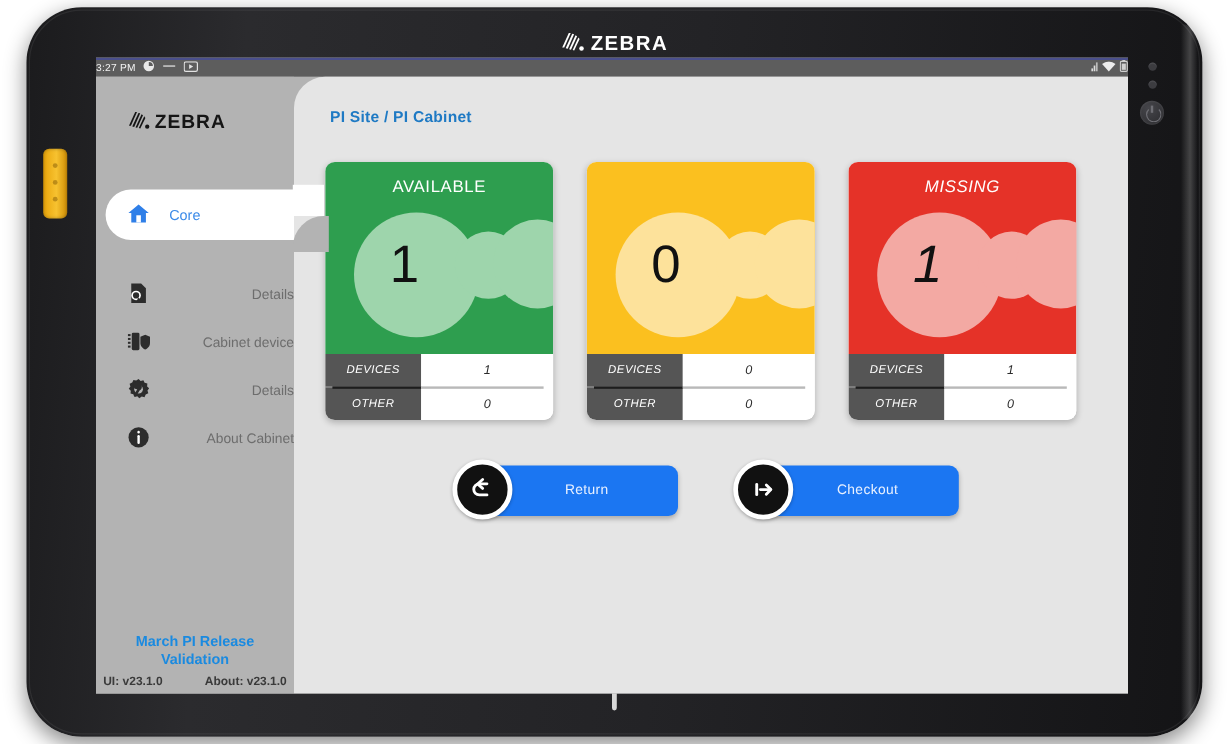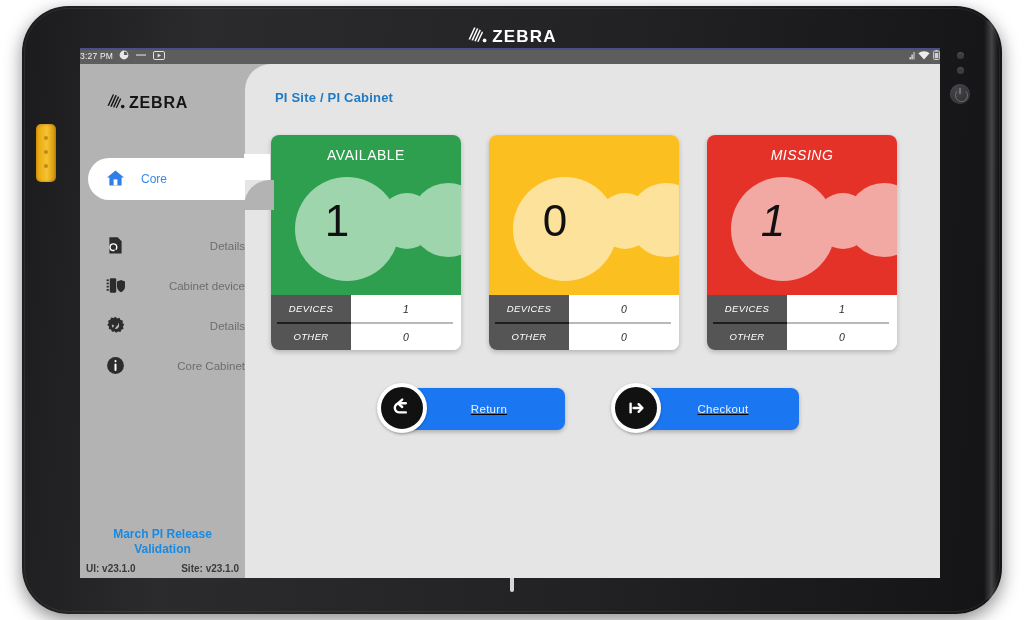"Core Cabinet" span.nav-label { text: Core -> About }
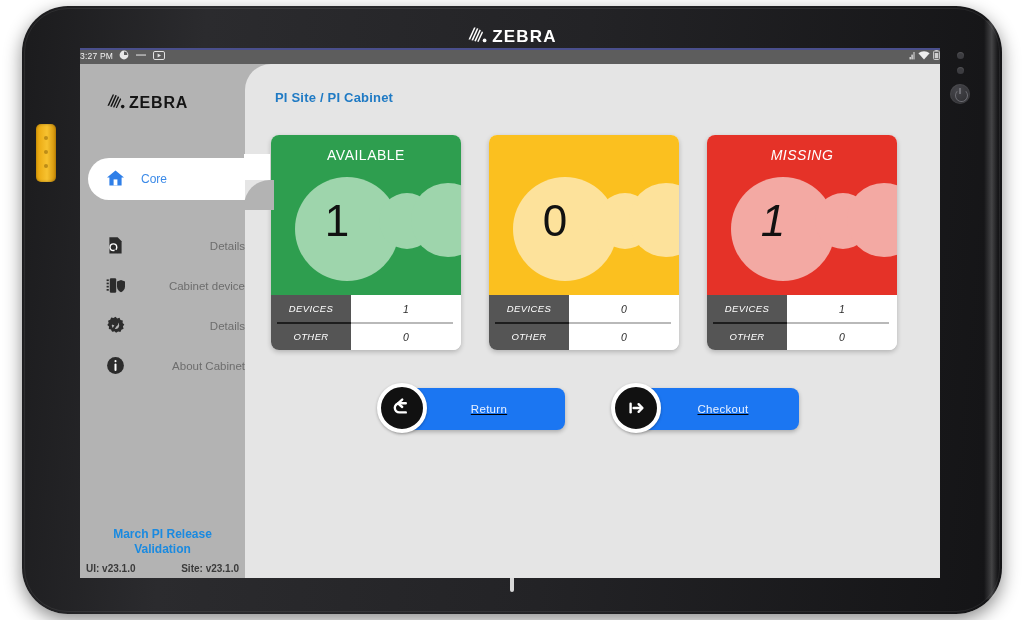"Return" .action-bg { text-decoration: underline -> none }
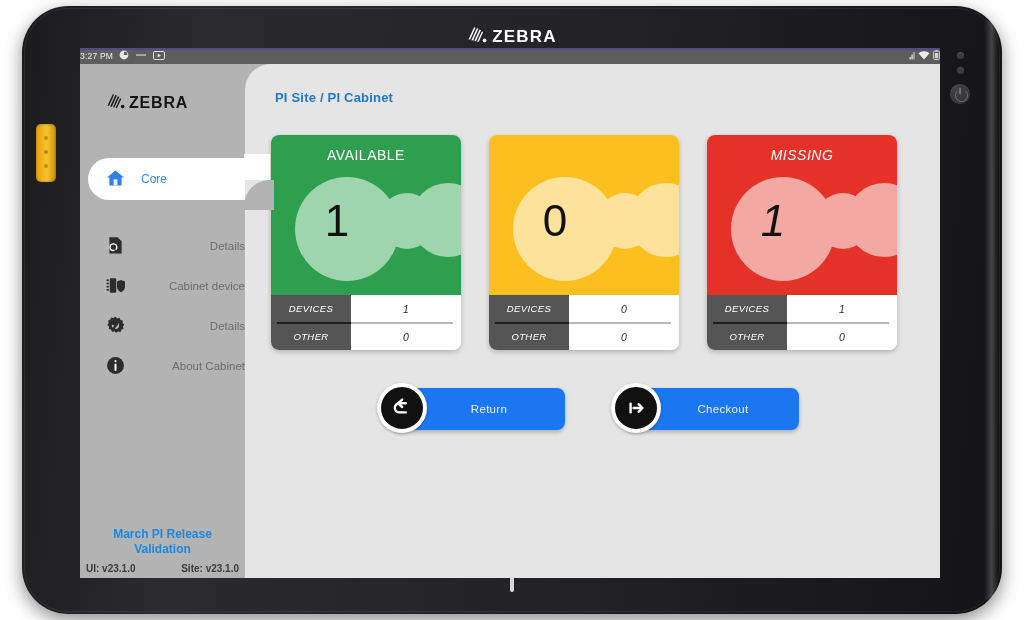"Site: v23.1.0" span { text: Site -> About }
